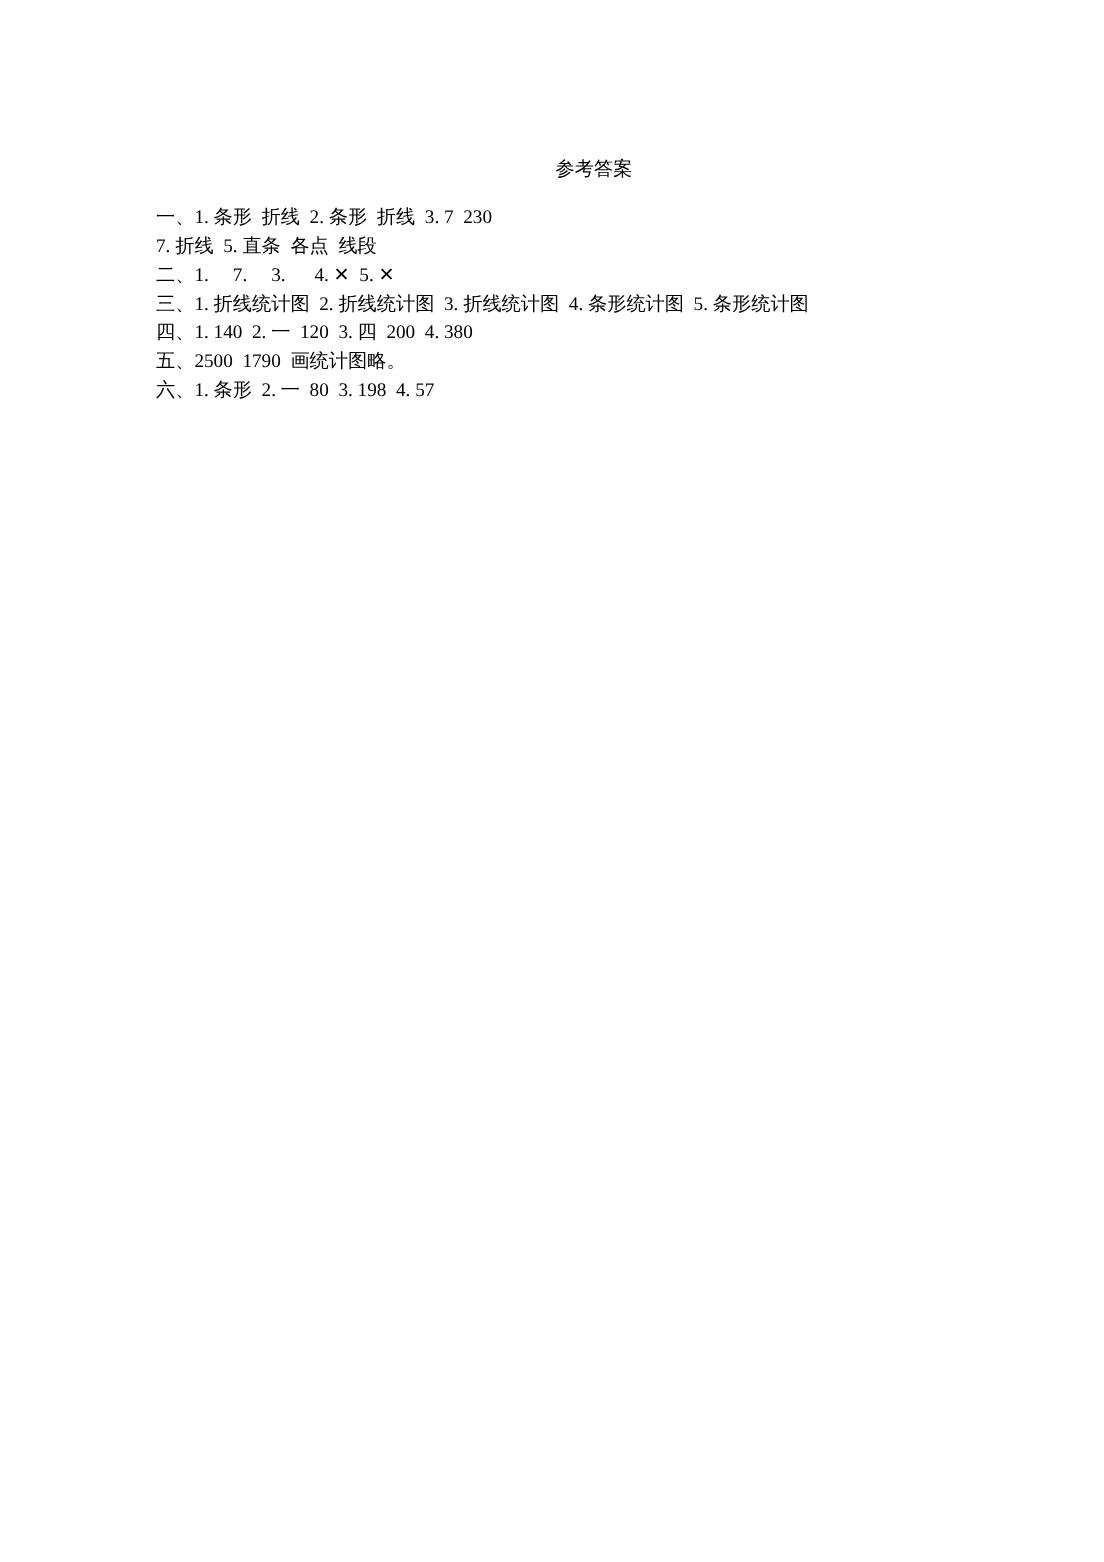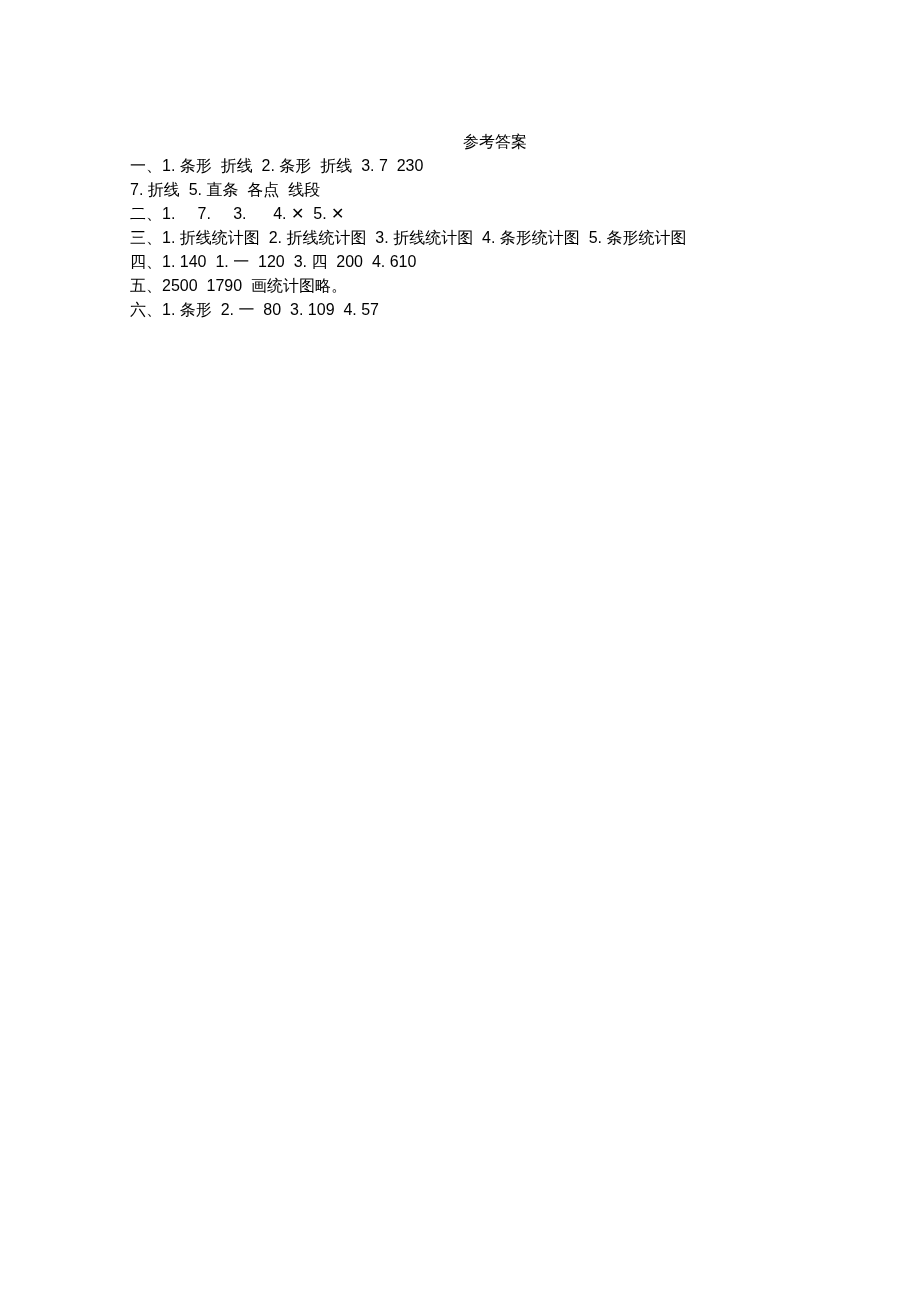"参考答案" .title { margin-bottom: 0 -> 16px }
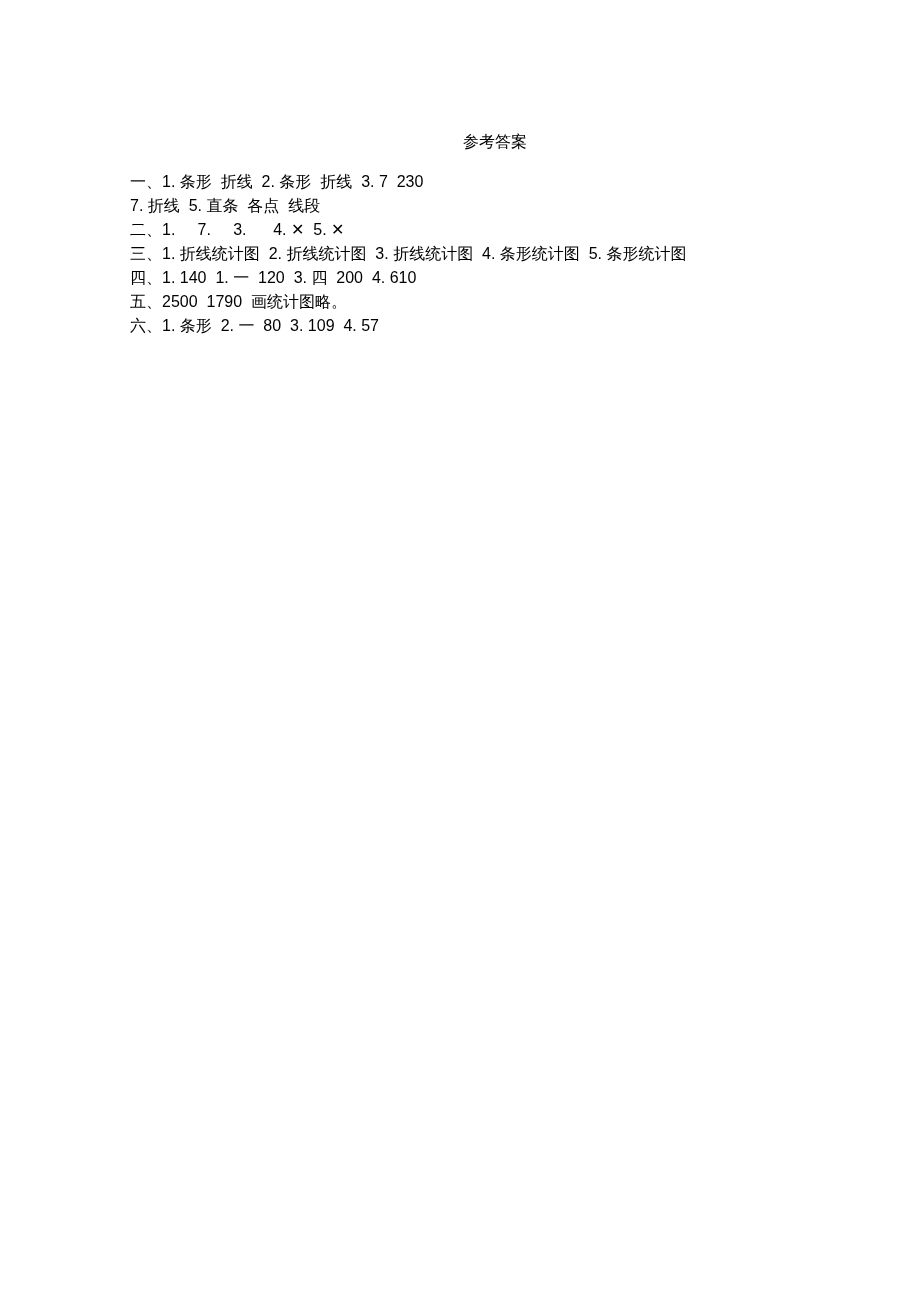"一、1. 条形 折线 2. 条形" .line { font-family: Liberation Sans, sans-serif -> Liberation Serif, serif }
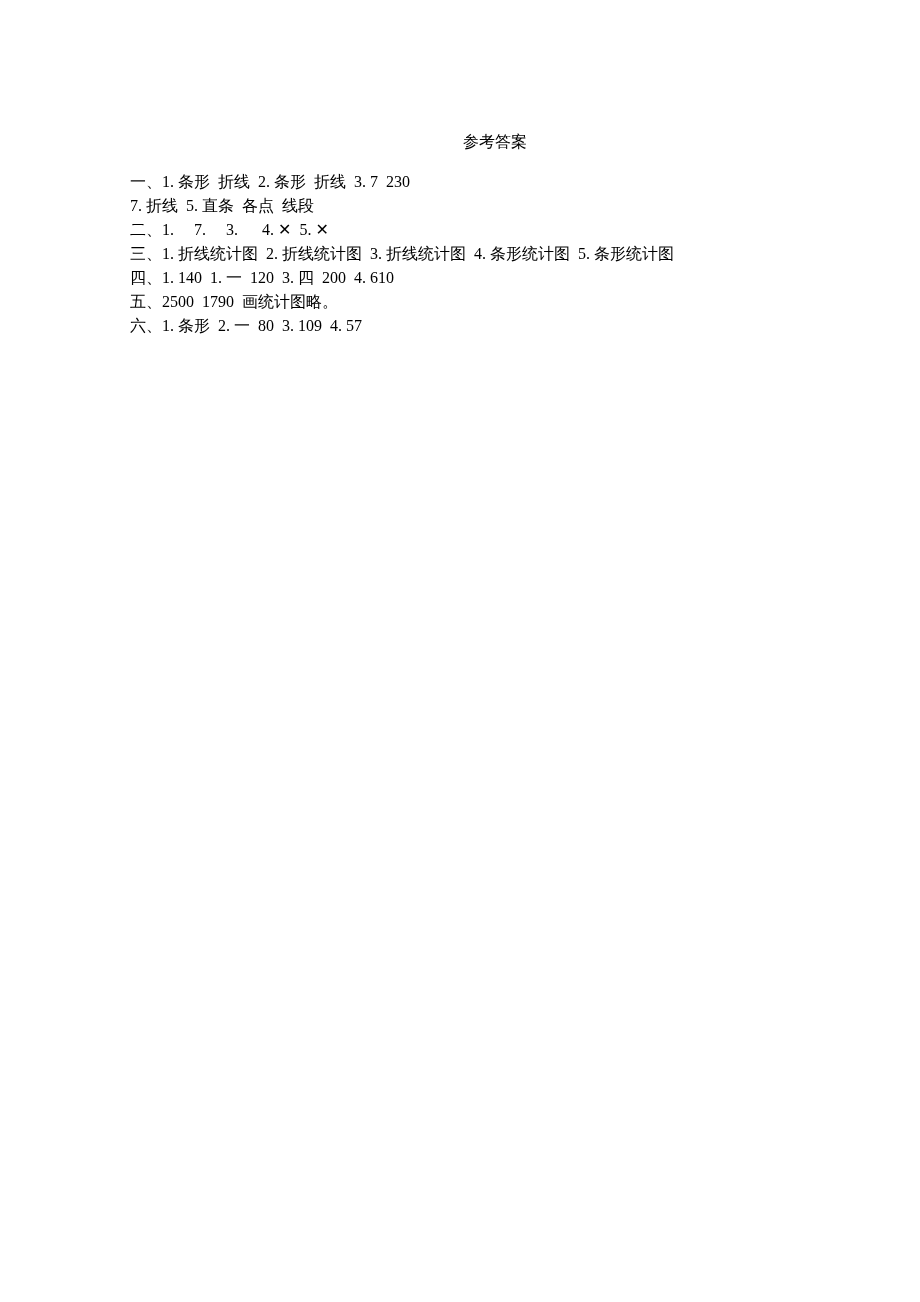"四、1. 140 1. 一 120" div.line { text: 1. 一  120  3. 四  200  4. 610 -> 2. 一  120  3. 四  200  4. 380 }
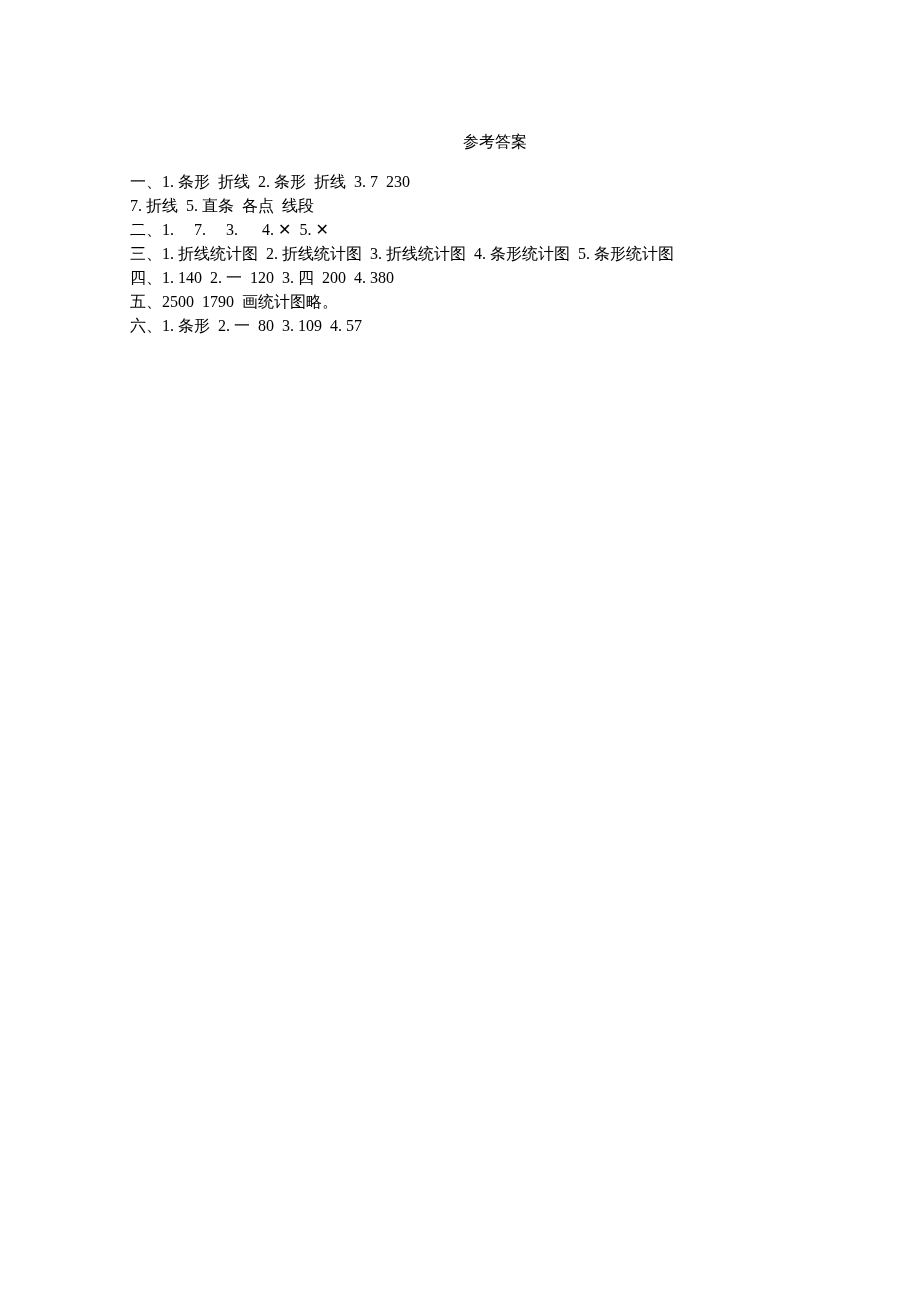"六、1. 条形 2. 一 80" div.line { text: 109 -> 198 }
